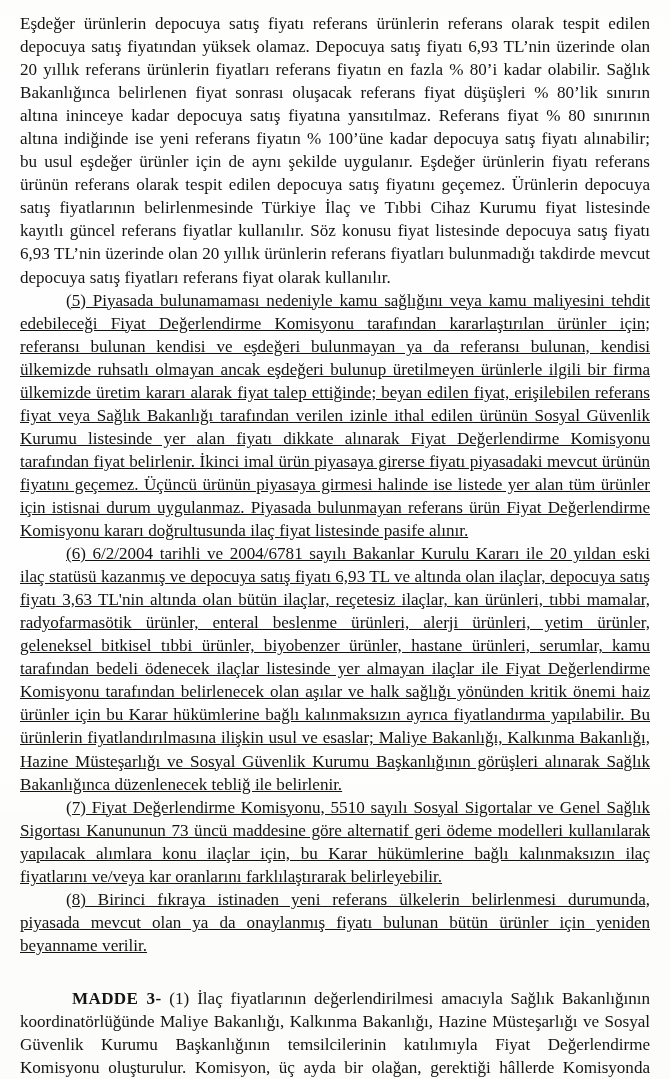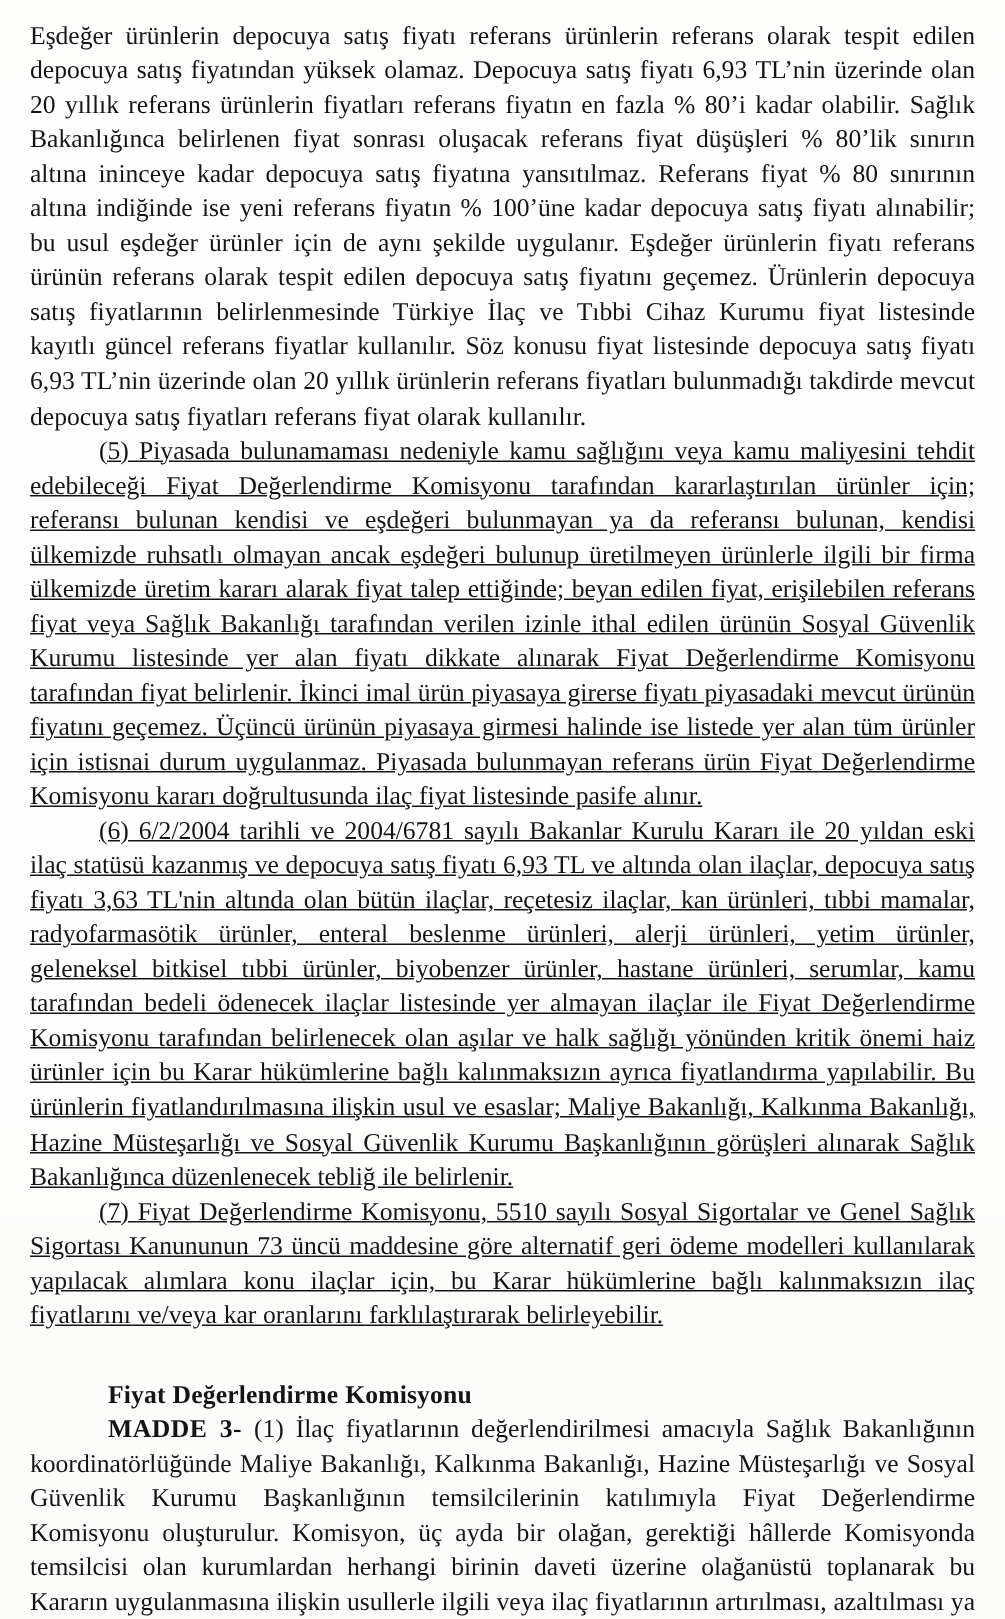"(8) Birinci fıkraya istinaden yeni" p.para { html: none -> <p>(8) Birinci fıkraya istinaden yeni referans ülkelerin belirlenmesi durumunda, piyasada mevcut olan ya da onaylanmış fiyatı bulunan bütün ürünler için yeniden beyanname verilir.</p> }
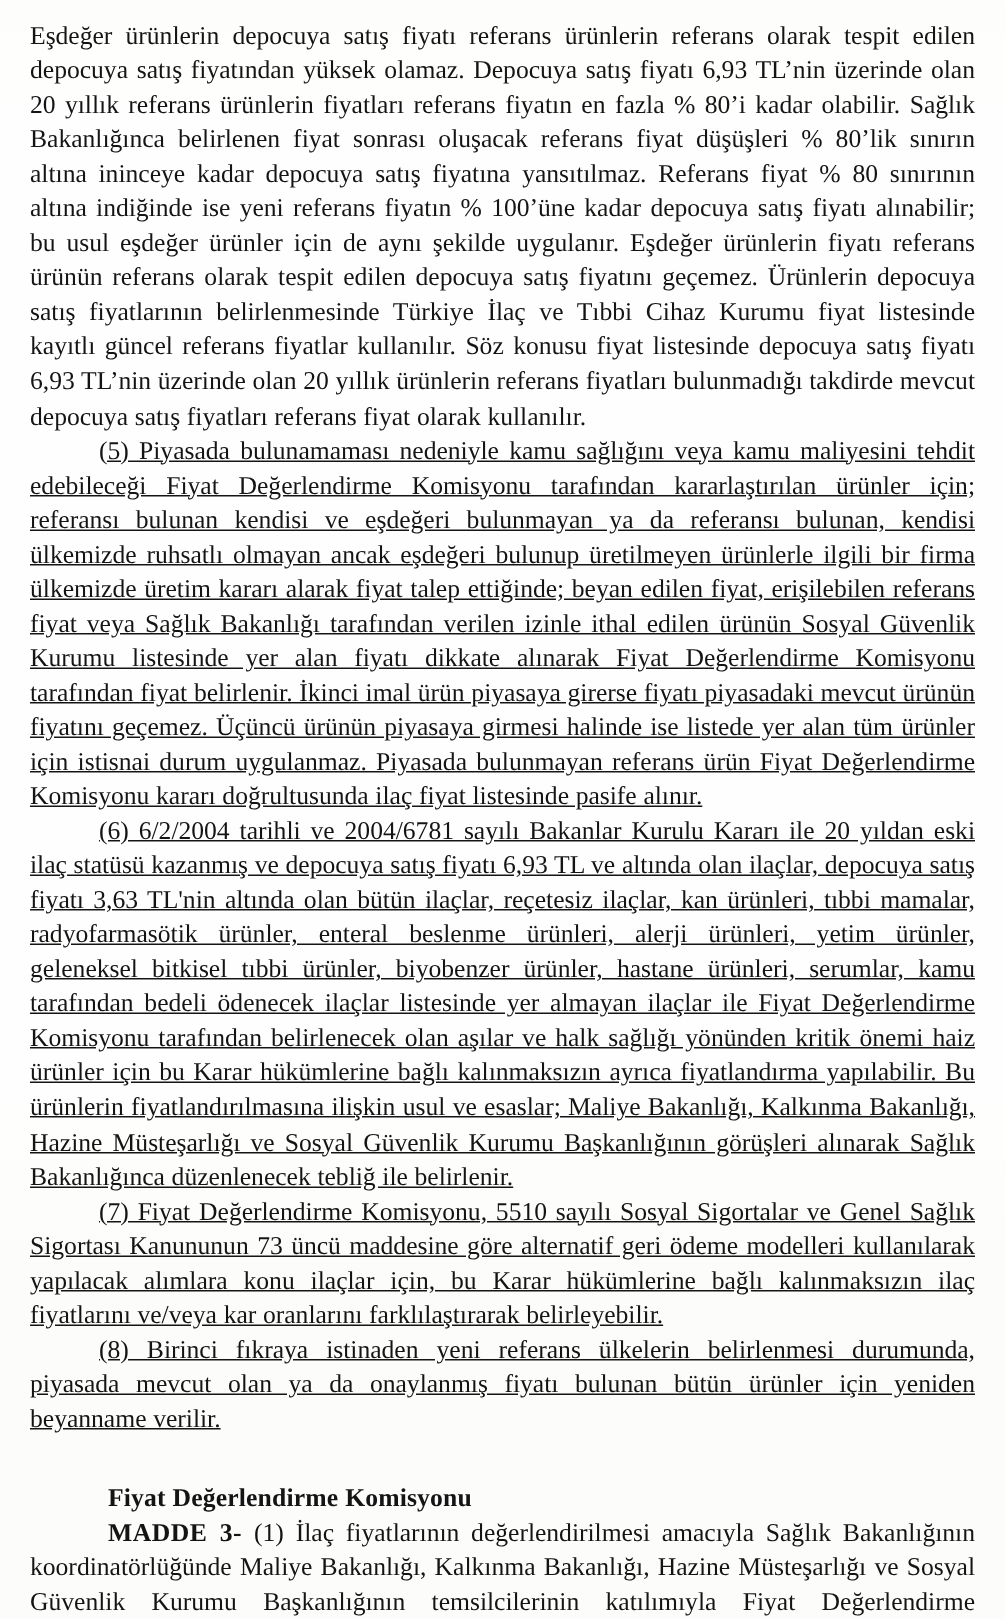"Fiyat Değerlendirme Komisyonu" p.heading { html: <p>Fiyat Değerlendirme Komisyonu</p> -> none }
